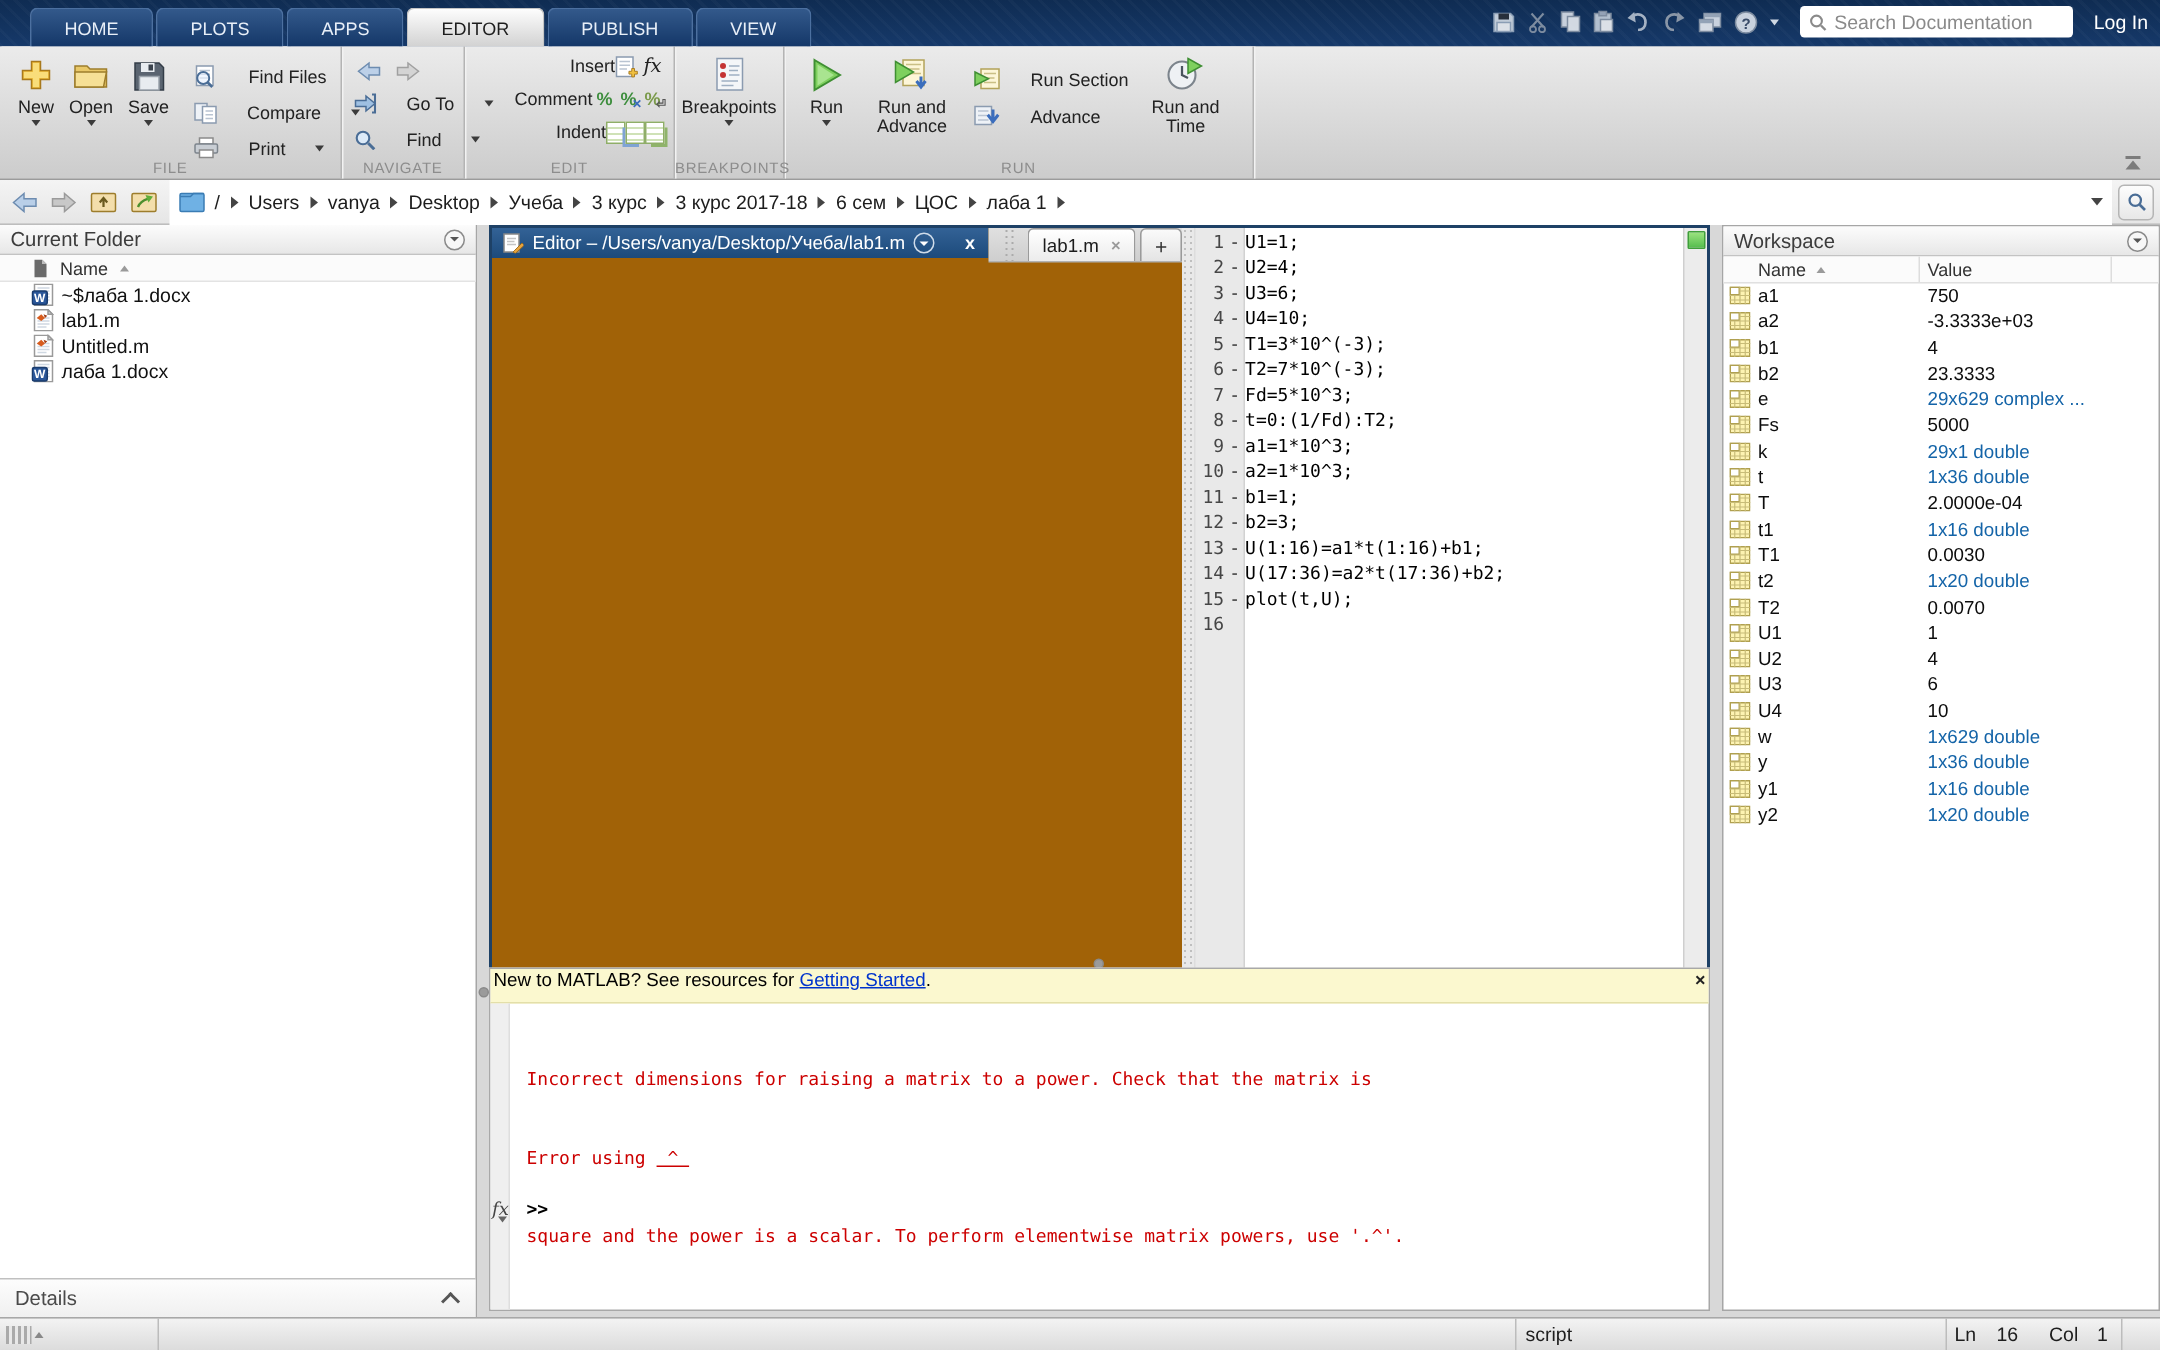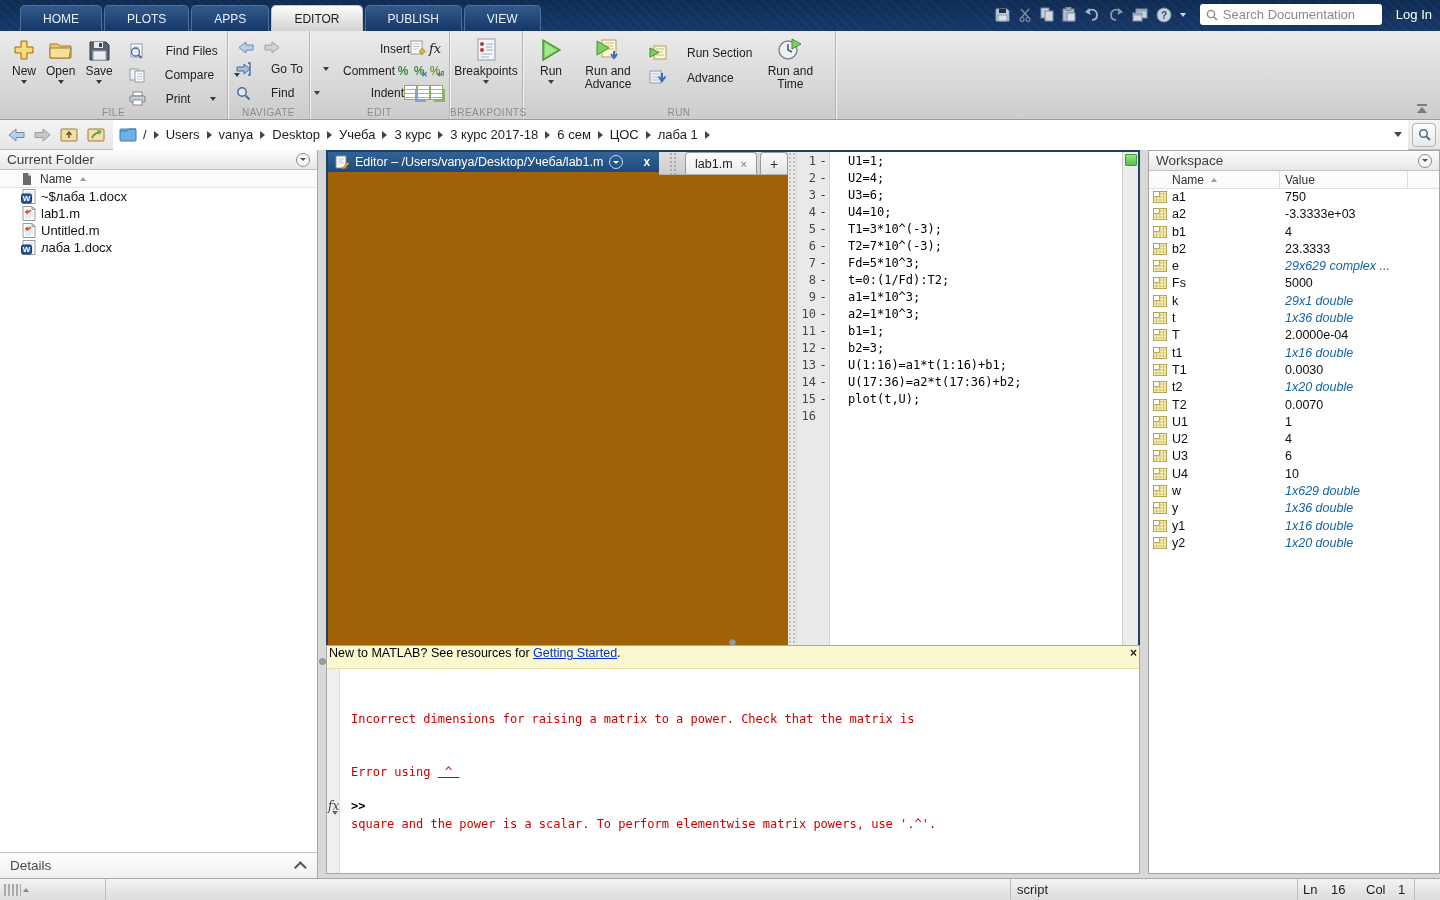"Insert" .edit-row { align-items: flex-end -> flex-start }
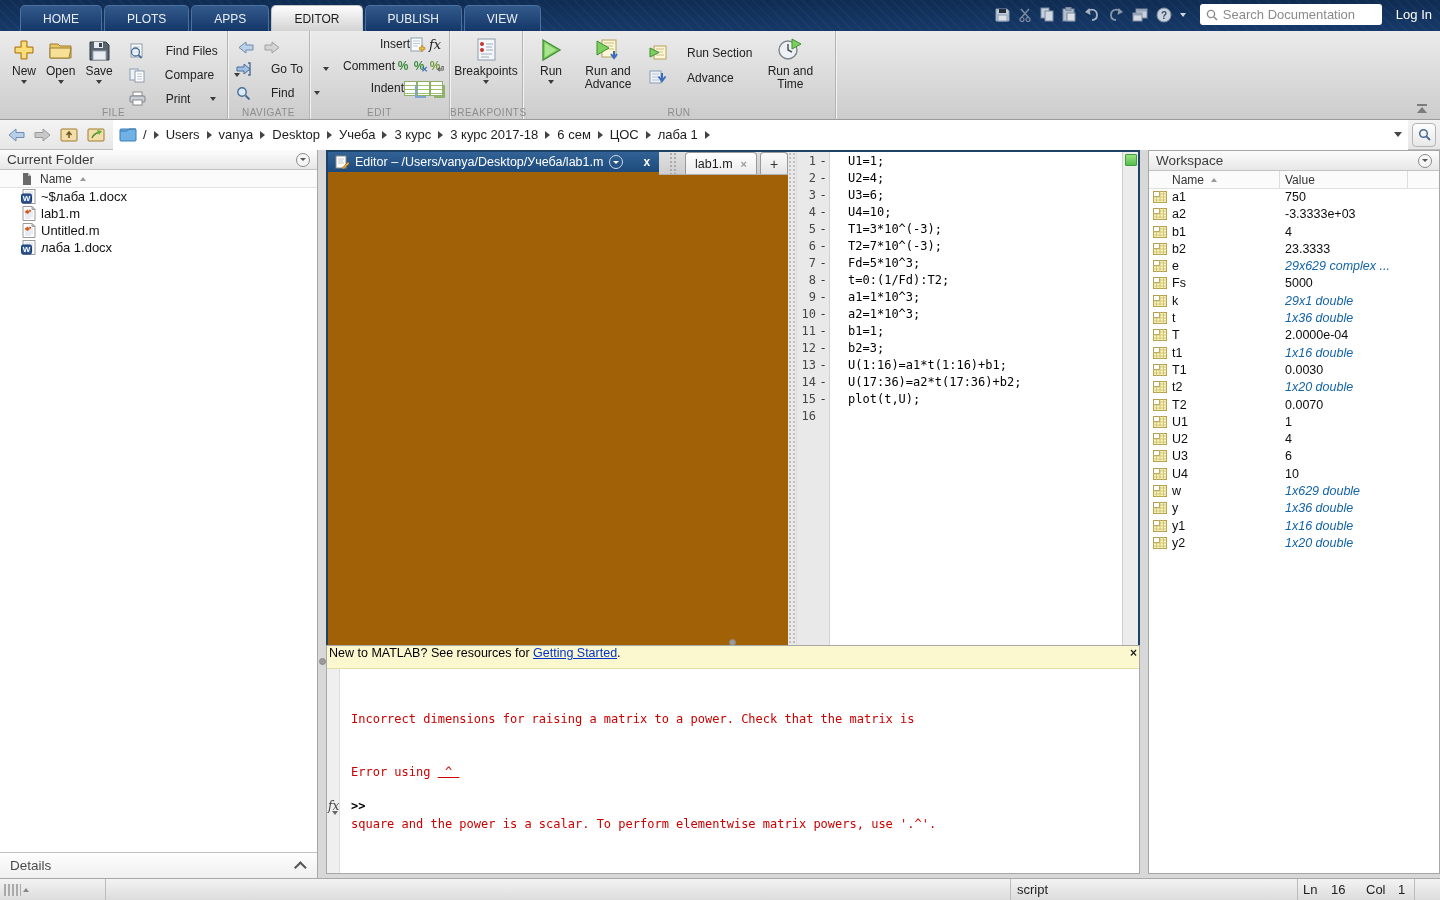"U1=1;" .code-line .code { margin-left: 18px -> none }
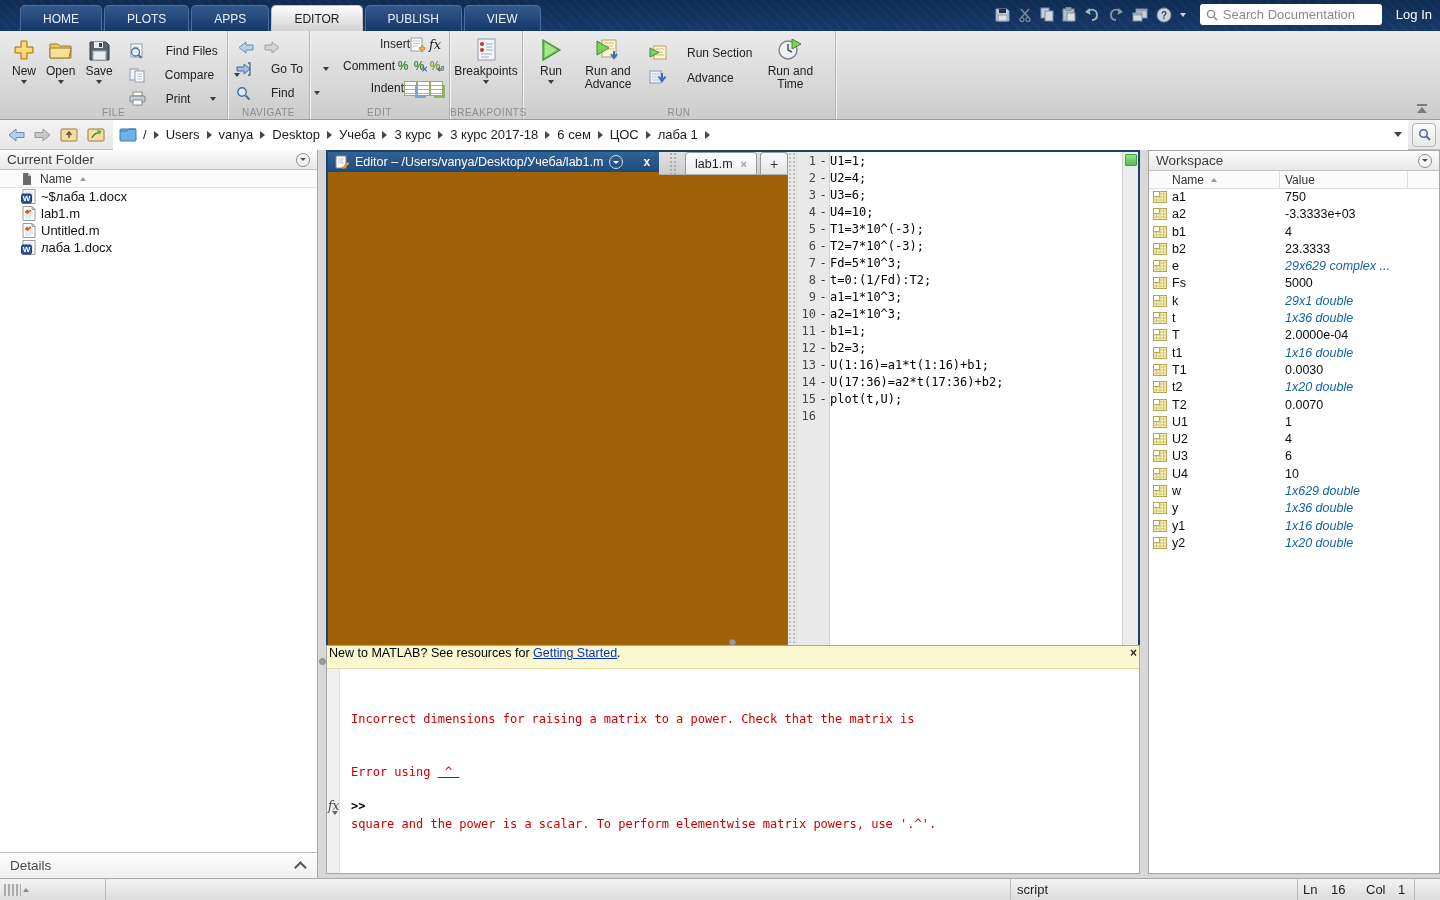"29x629 complex ..." .ws-row .vl.sum { font-style: italic -> none }
